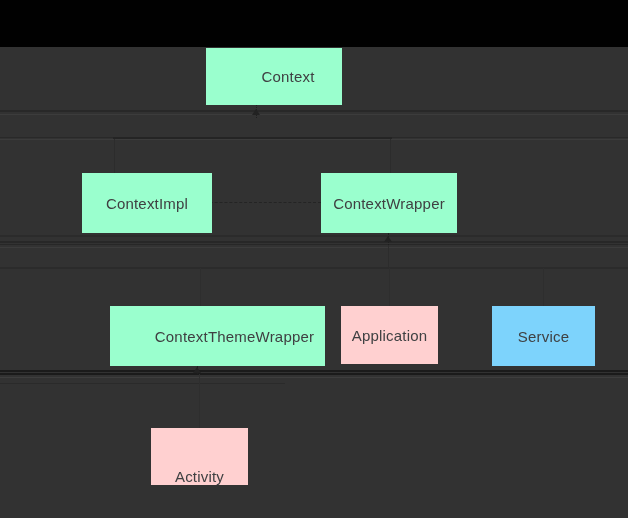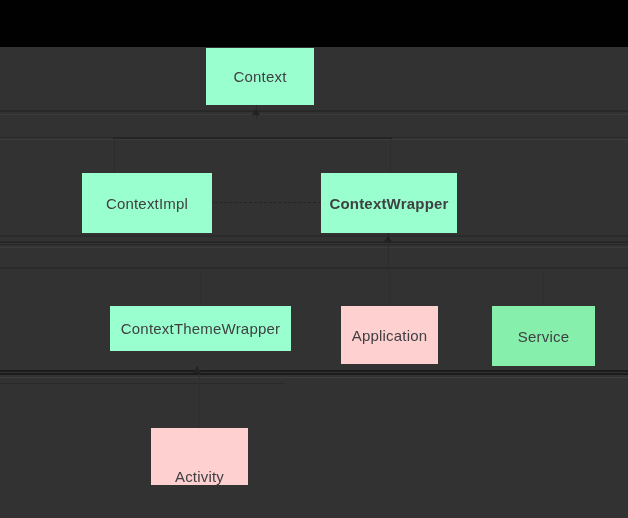"Context" .n-context { padding-left: none -> 28px }
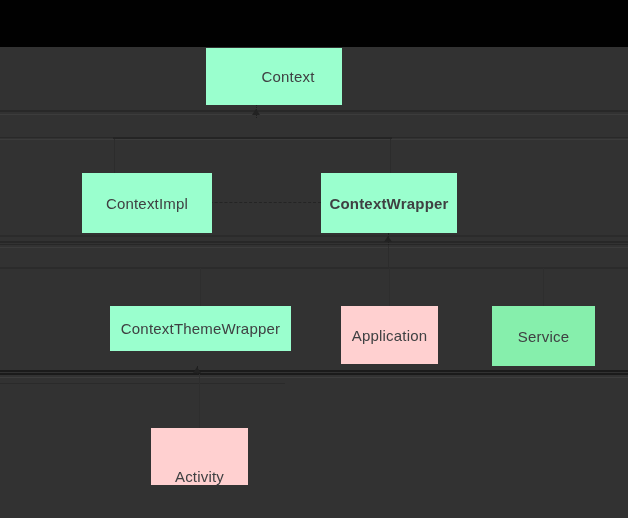"ContextWrapper" .n-contextwrapper { font-weight: bold -> none }
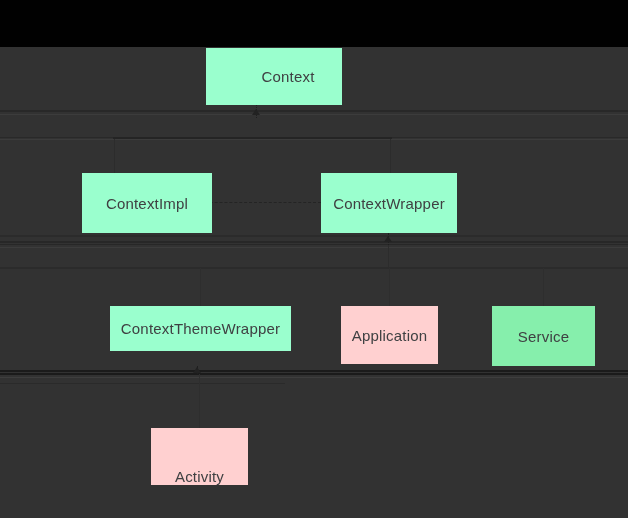"ContextThemeWrapper" .n-contextthemewrapper { height: 45px -> 60px; padding-left: none -> 34px }
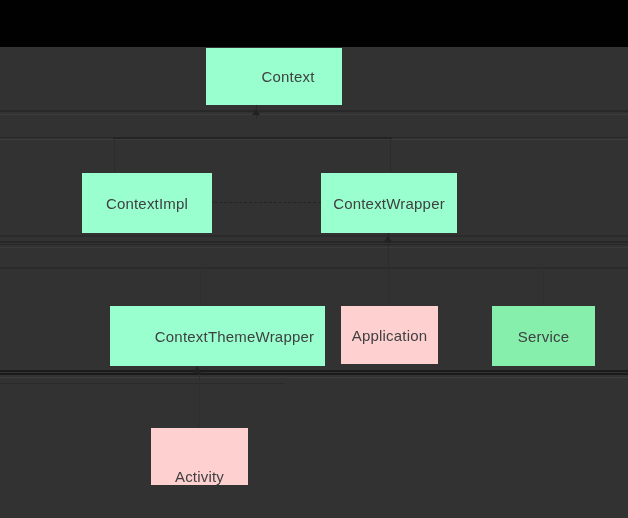"Service" div.node { background-color: #86efac -> #7dd3fc }
